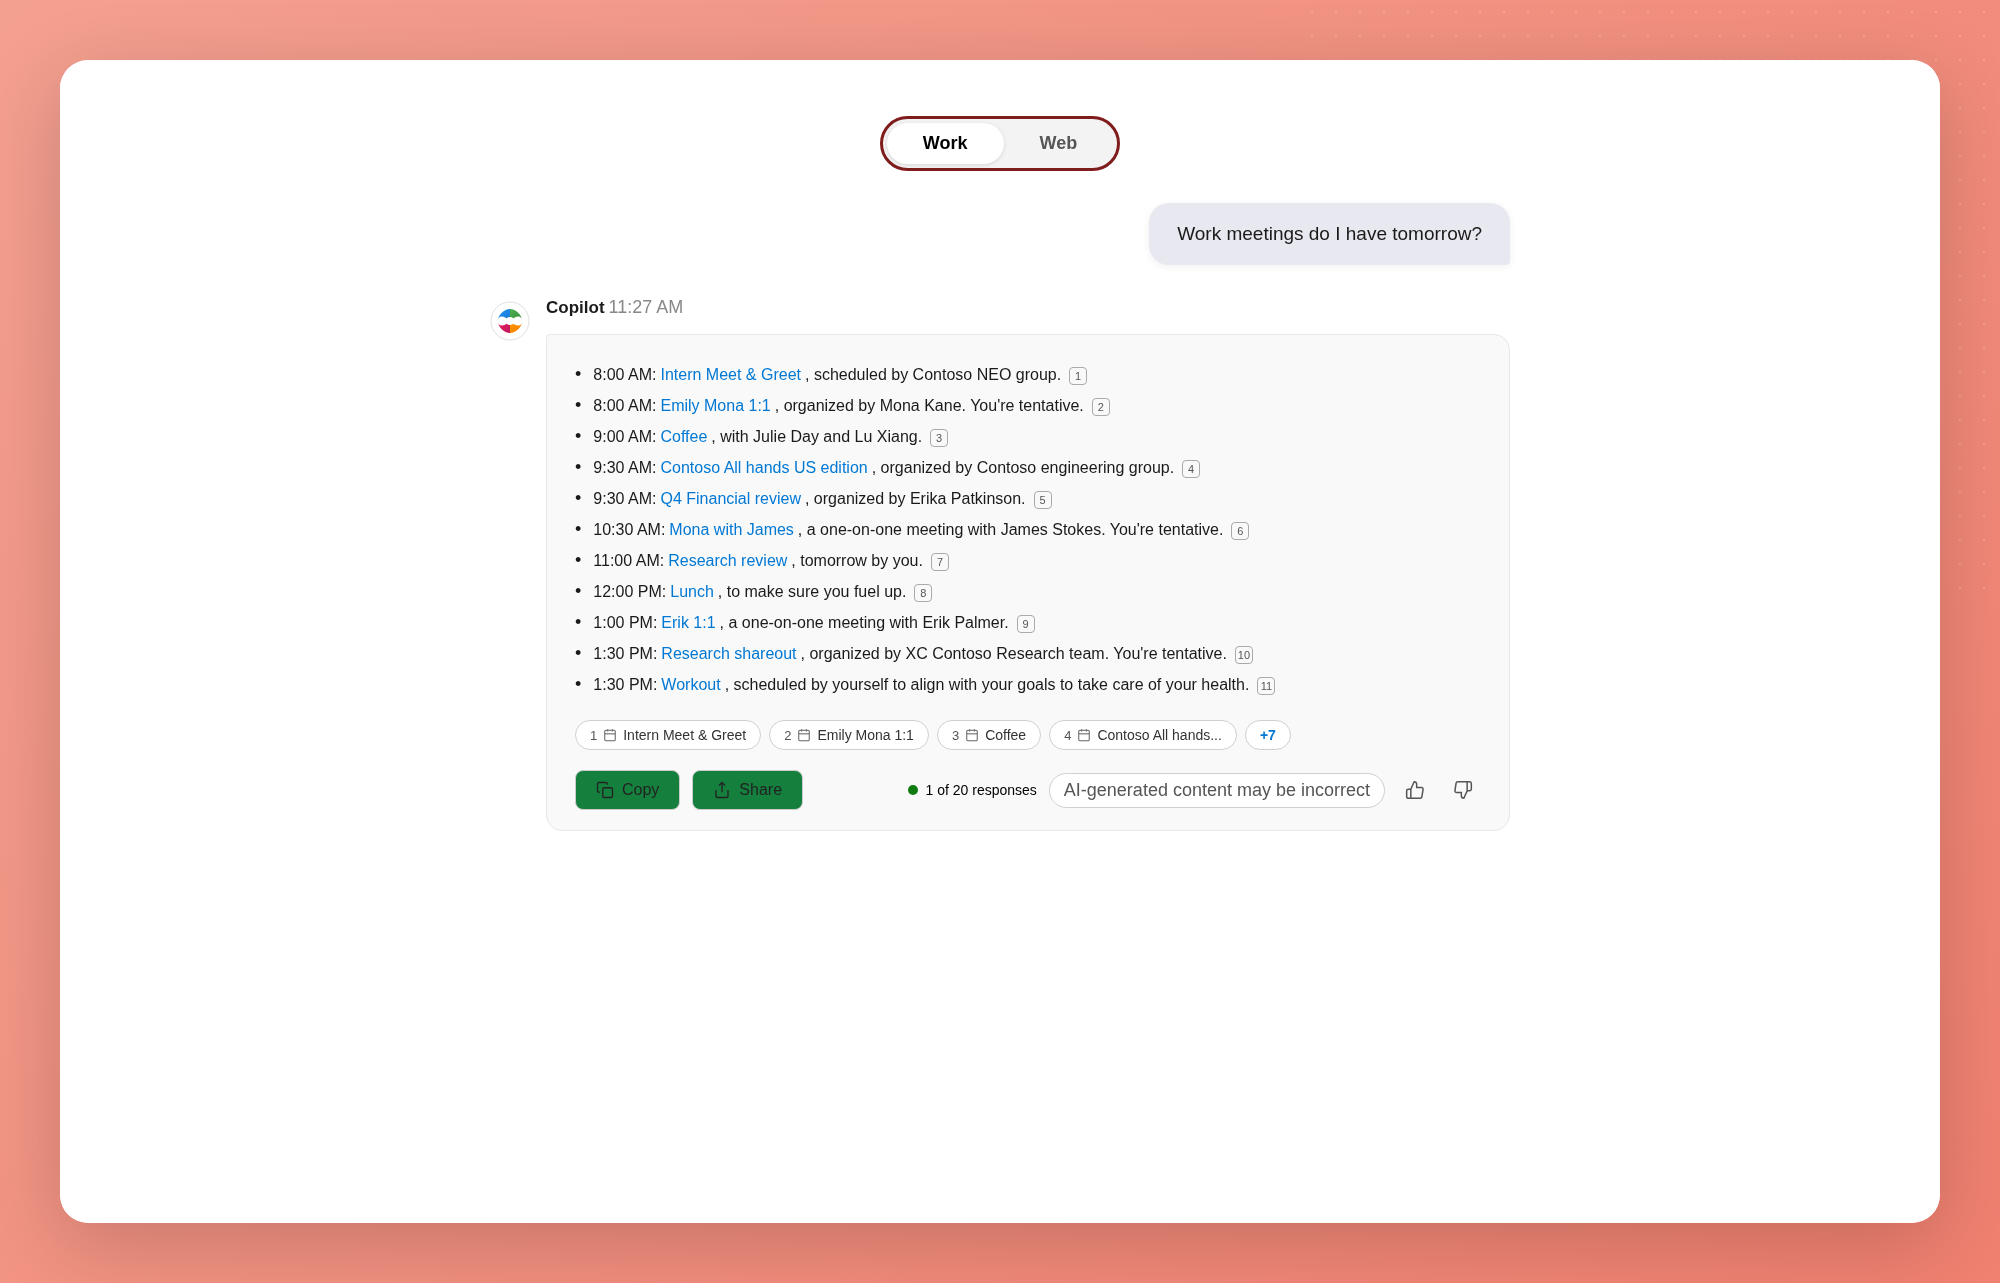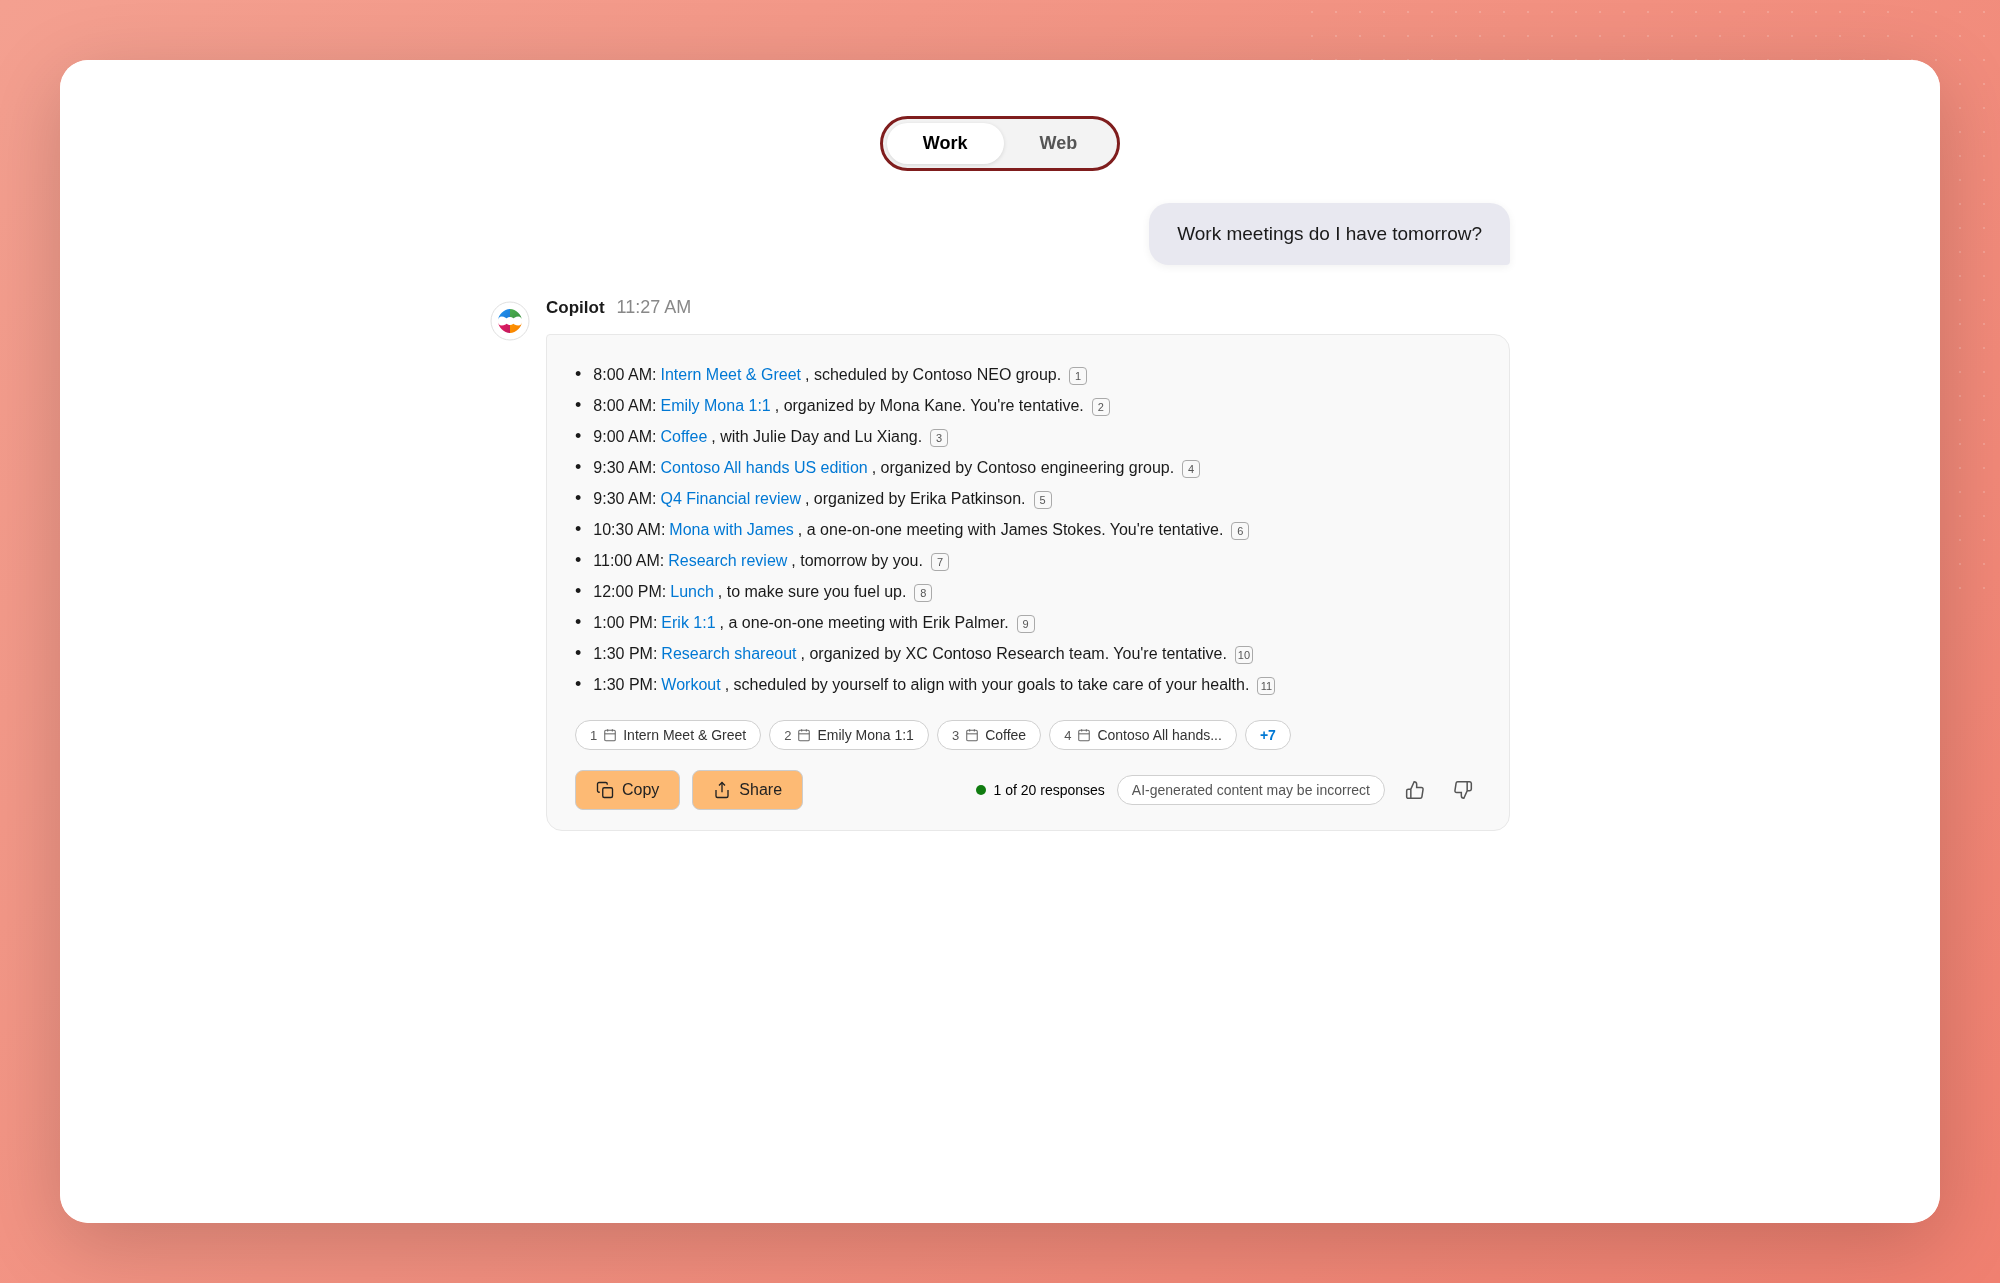"Copilot" .copilot-header { gap: 12px -> 4px }
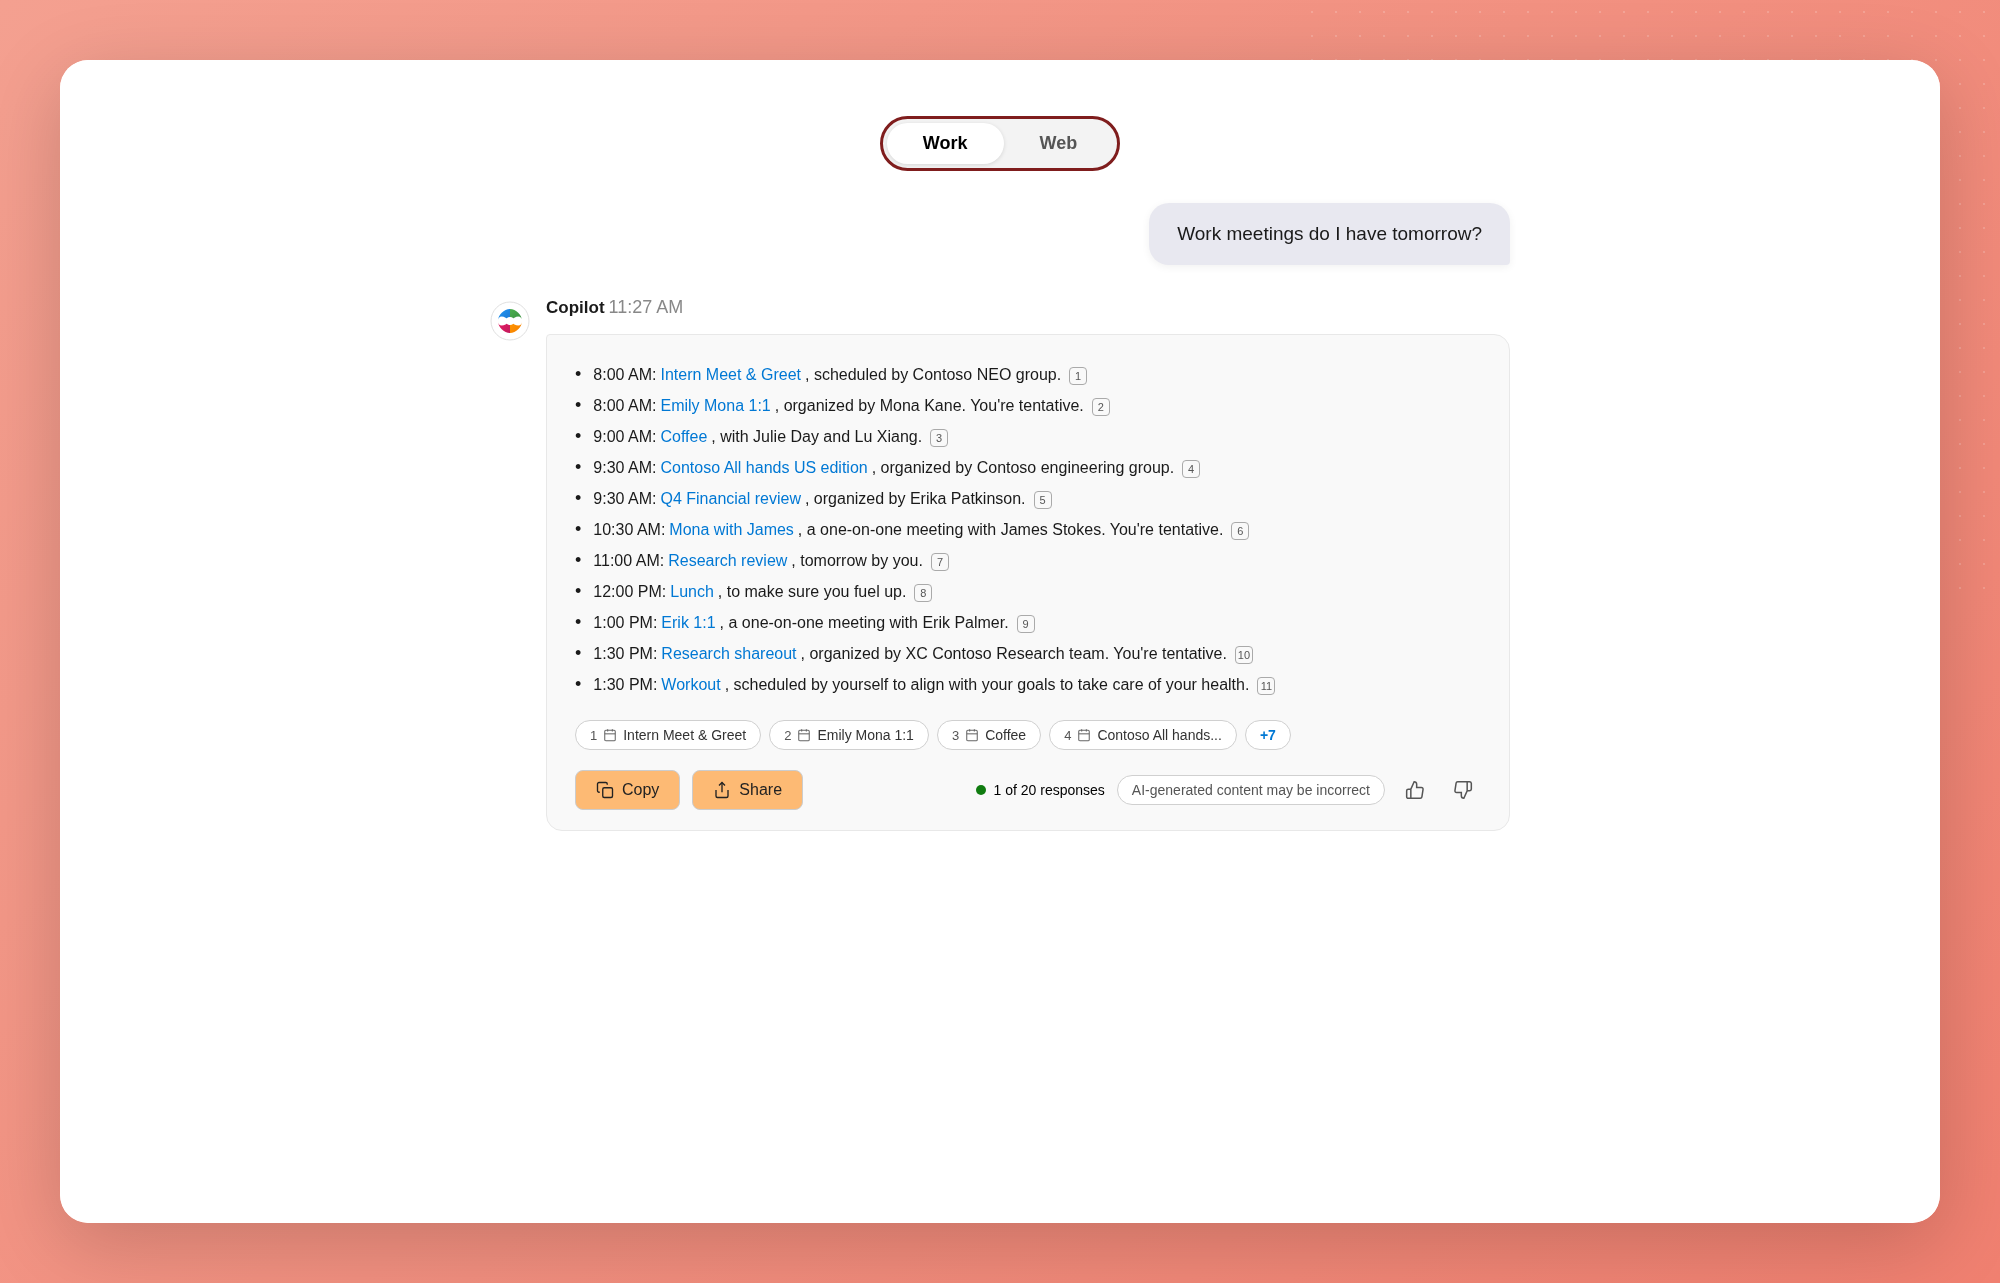"Copy" .action-btn { background: #fdba74 -> #15803d }
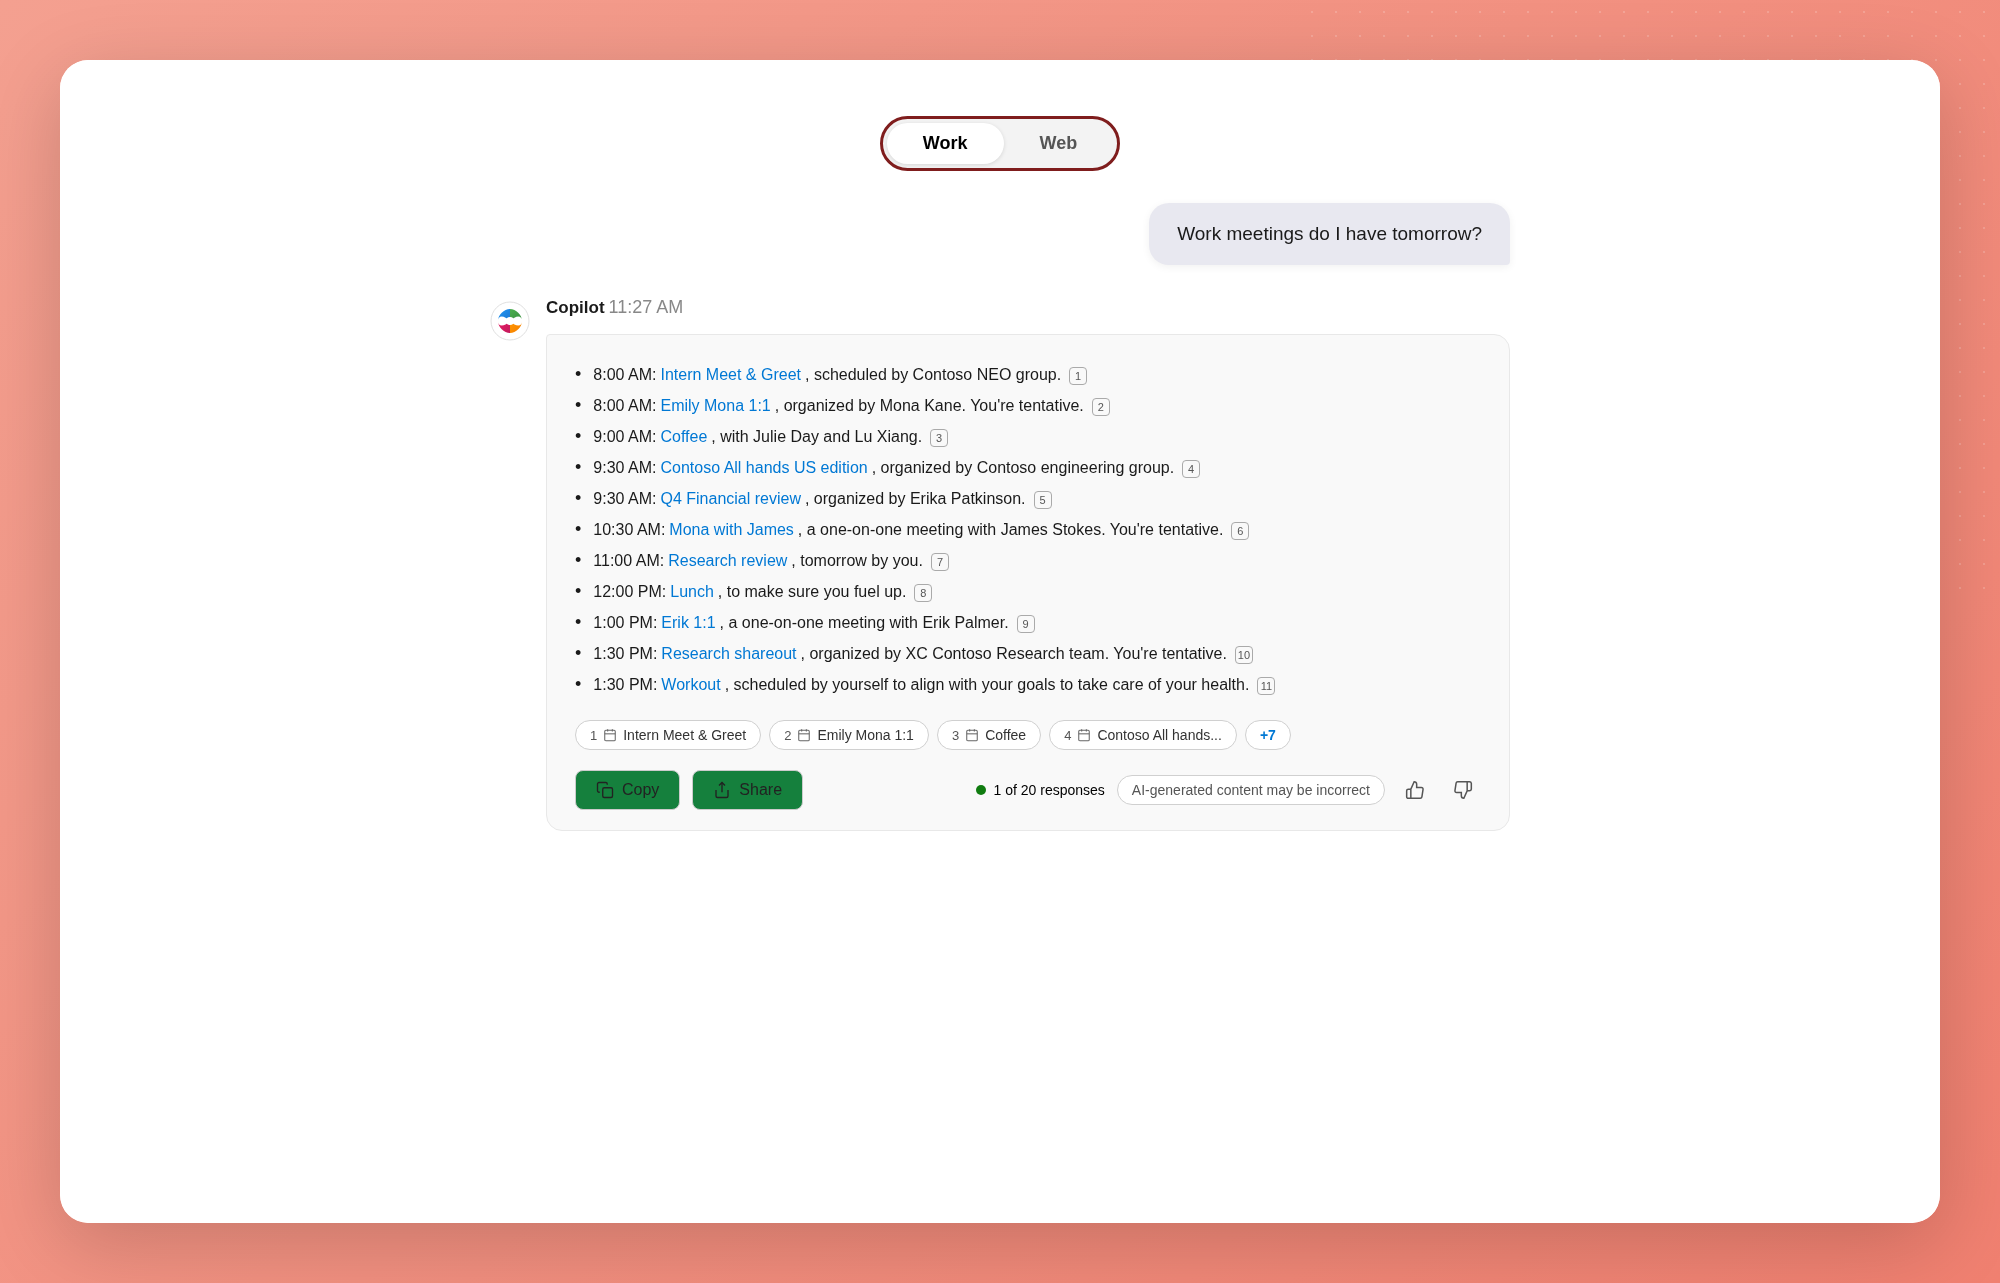"AI-generated content may be incorrect" .ai-warning { font-size: 14px -> 18px }
